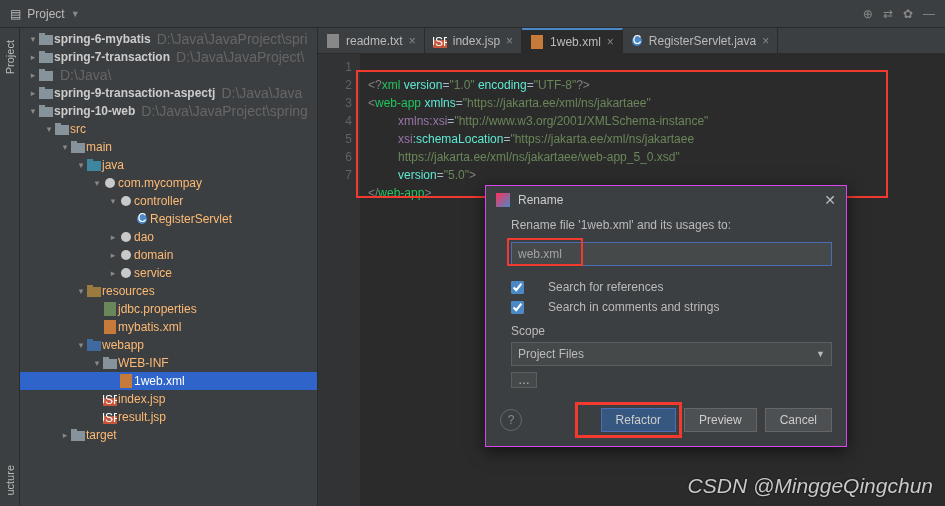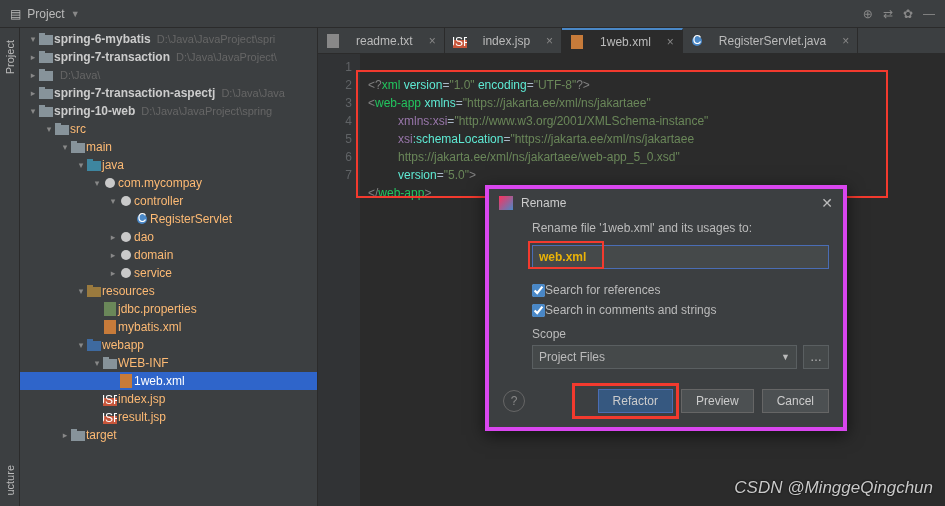"D:\Java\JavaProject\spri" .node .path { font-size: 11px -> 14px }
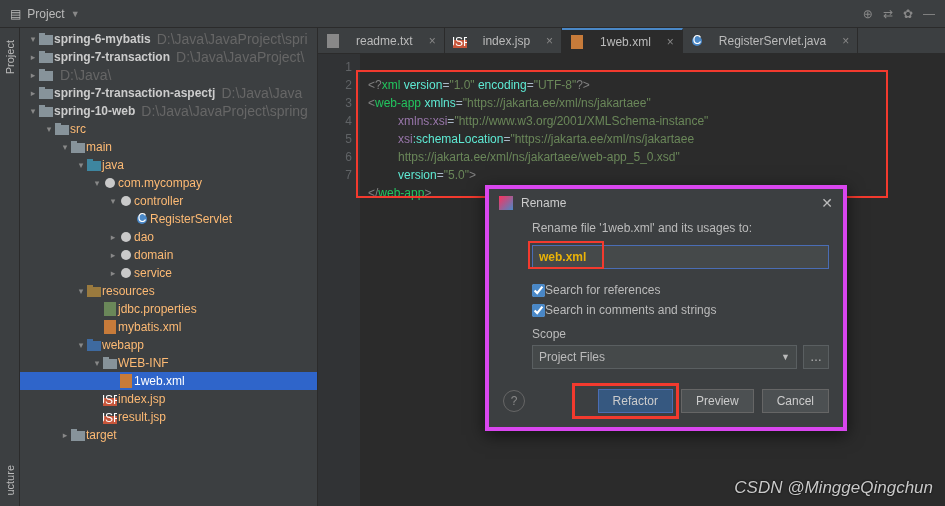"readme.txt" .tab { gap: 16px -> 6px }
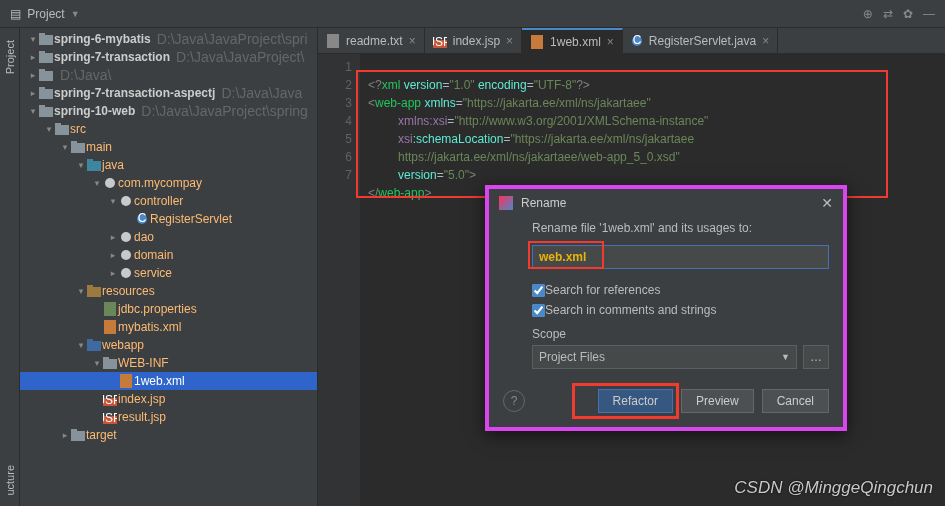"spring-7-transaction-aspectj" span.lbl { text: spring-7-transaction-aspectj -> spring-9-transaction-aspectj }
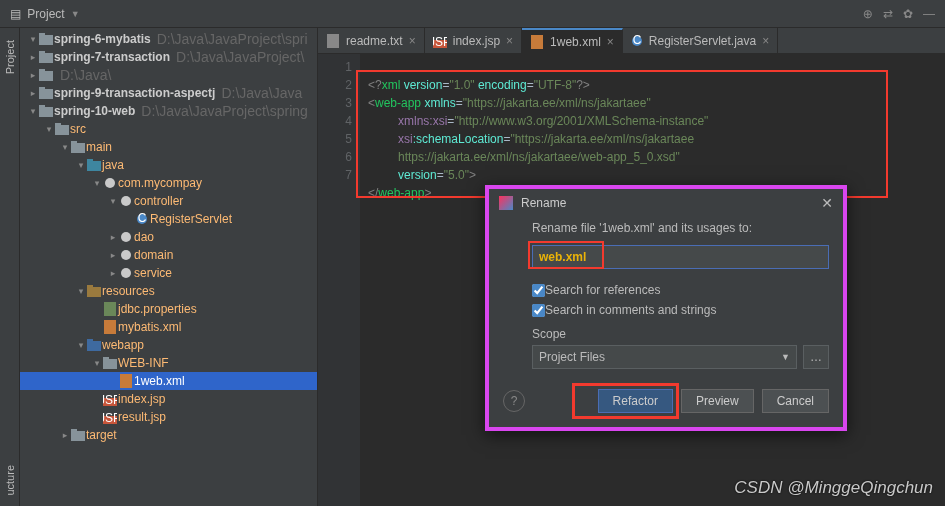"Rename" .dialog { border: 4px solid #d946ef -> 1px solid #d946ef }
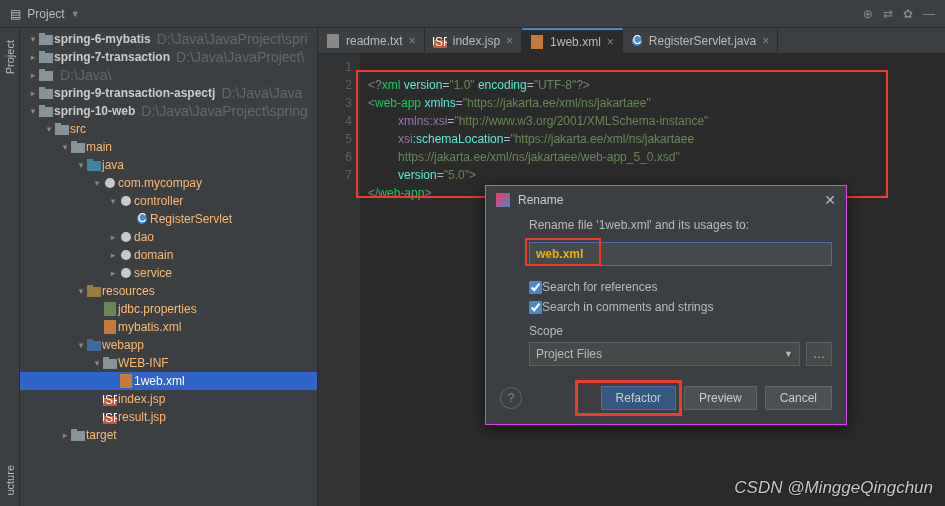"Rename file '1web.xml' and its" .dlg-body { margin-left: 33px -> none; padding: 4px 14px 12px 10px -> 4px 14px 12px 25px }
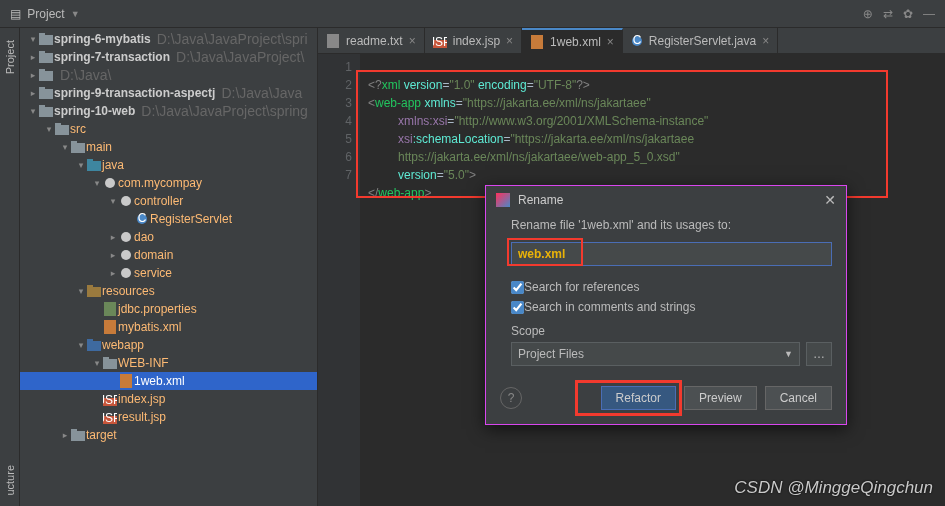"web.xml" .in-wrap input { color: #eab308 -> #a3a3a3; font-weight: bold -> none }
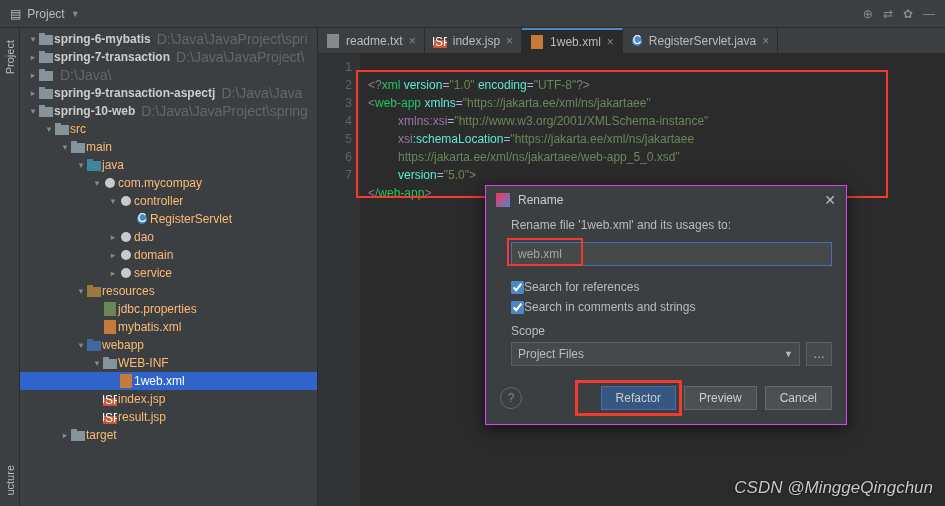"Search for references" .chk { gap: 0 -> 24px }
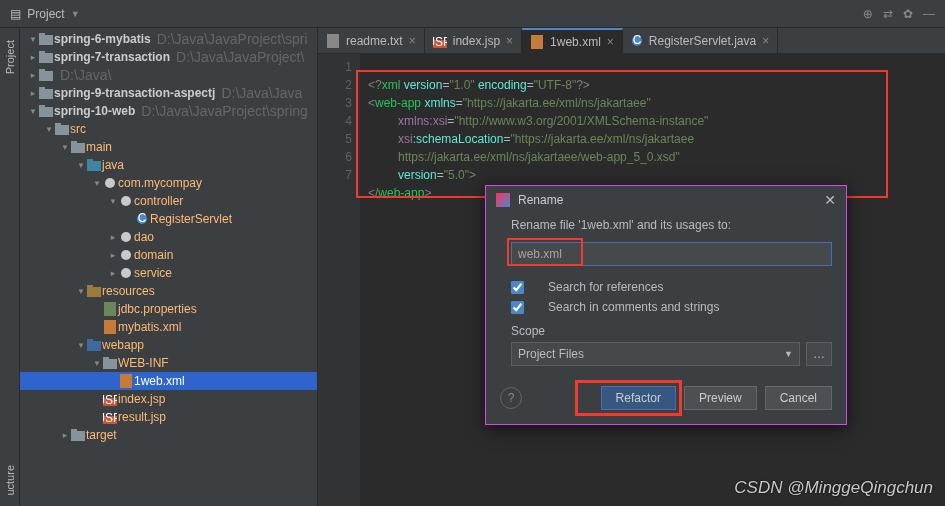"Project Files" .scope-row { flex-direction: none -> column }
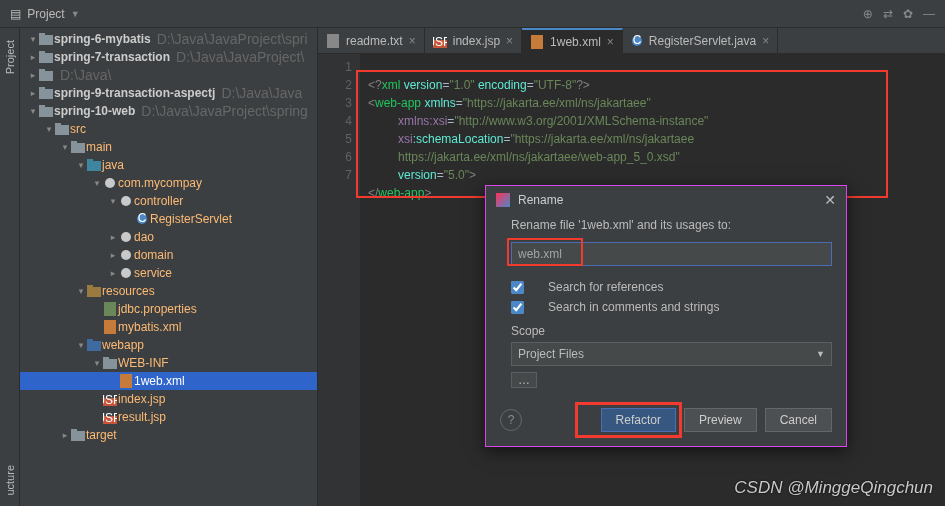"CSDN @MinggeQingchun" .watermark { font-size: 17px -> 21px }
